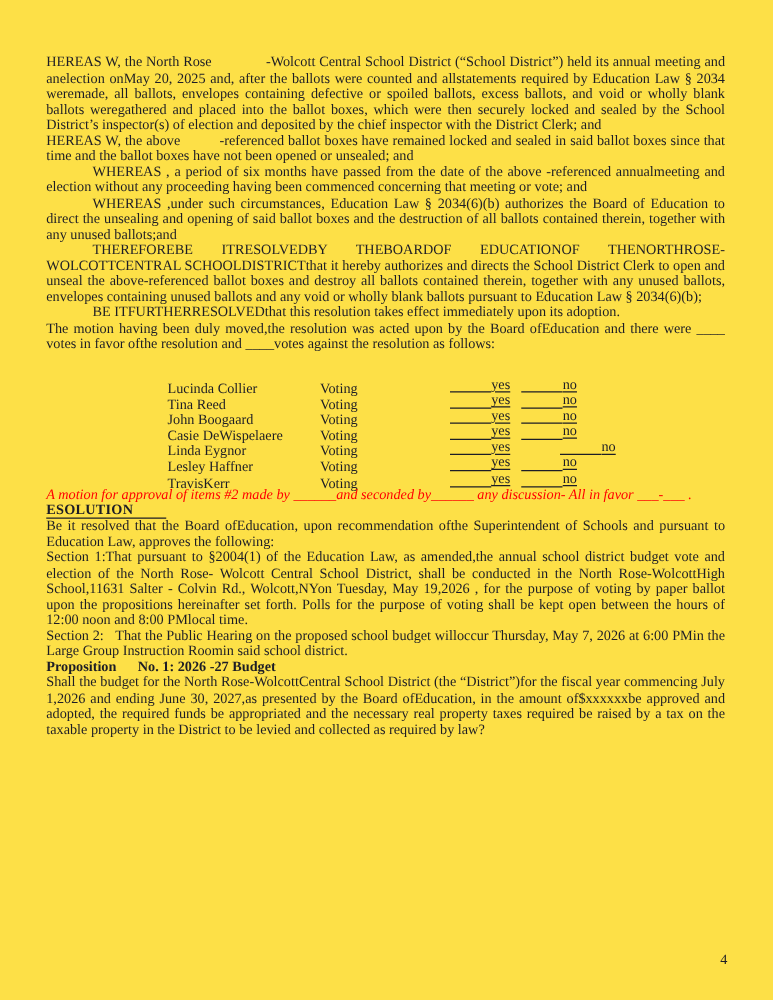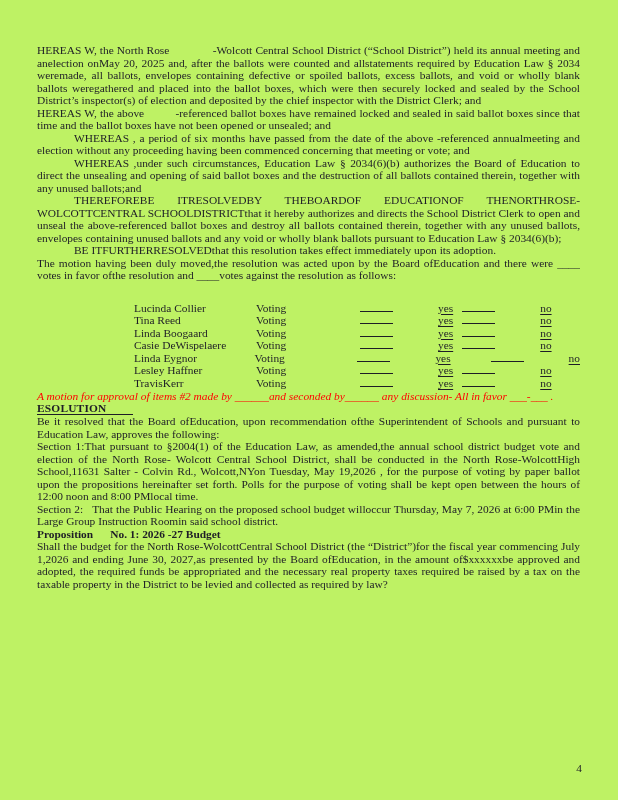"HEREAS W, the North Rose" .page { background: #bef264 -> #fde047 }
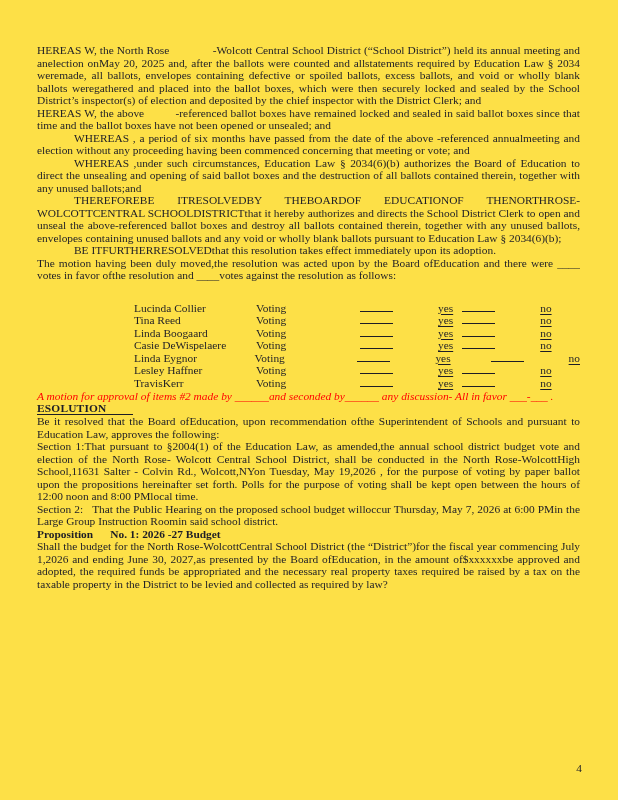"yes" .v-yes,.v-no { align-items: flex-start -> flex-end; gap: 45px -> none }
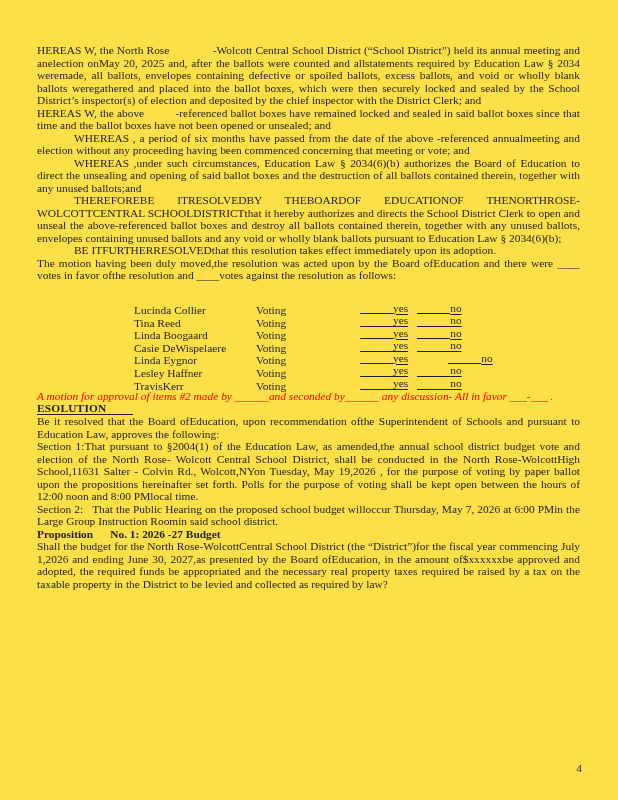"Linda Boogaard" span.v-name { text: Linda -> John }
